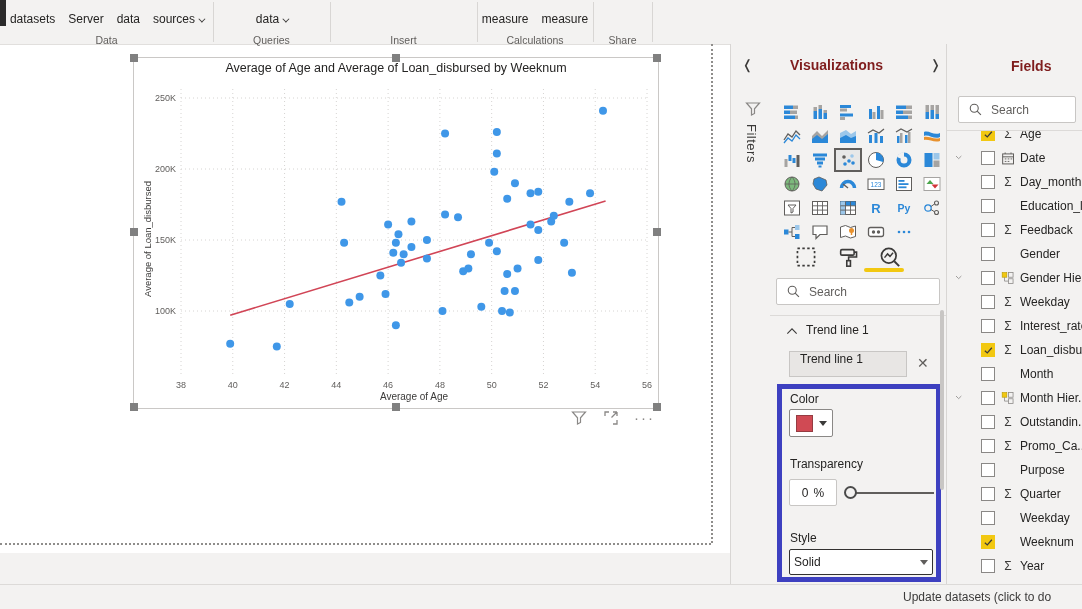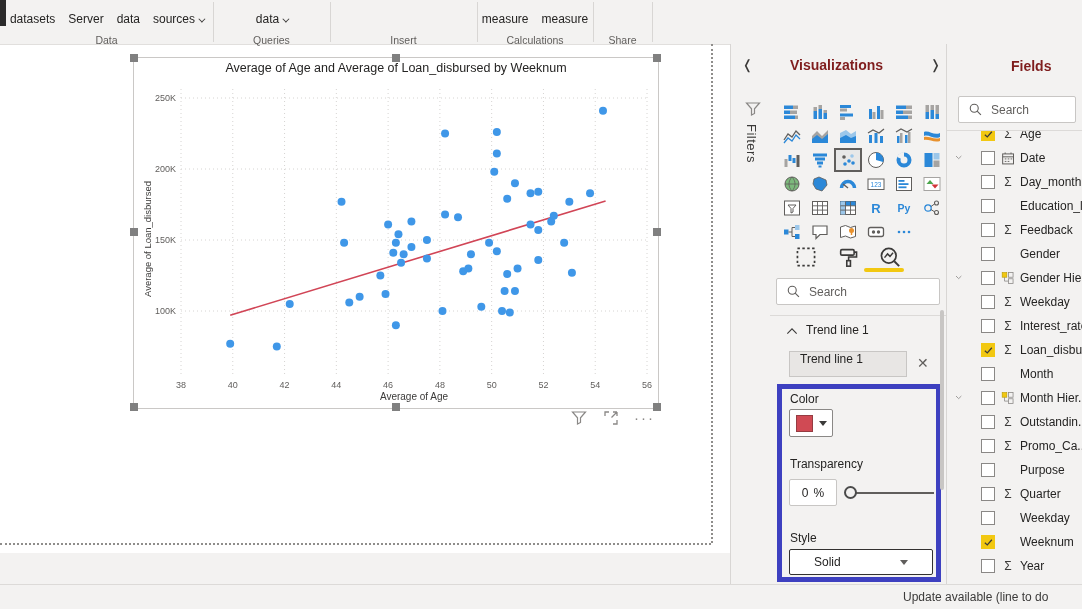"Solid" .stylesel { padding: 0 24px -> 0 4px }
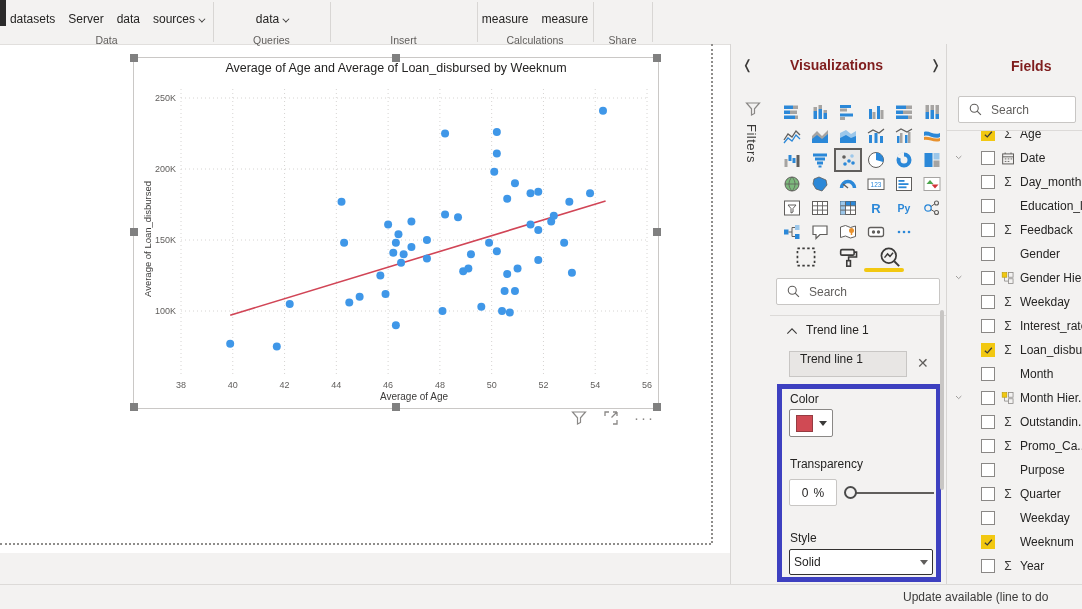"Update available (line to do" span.status-text { text: available (line -> datasets (click }
